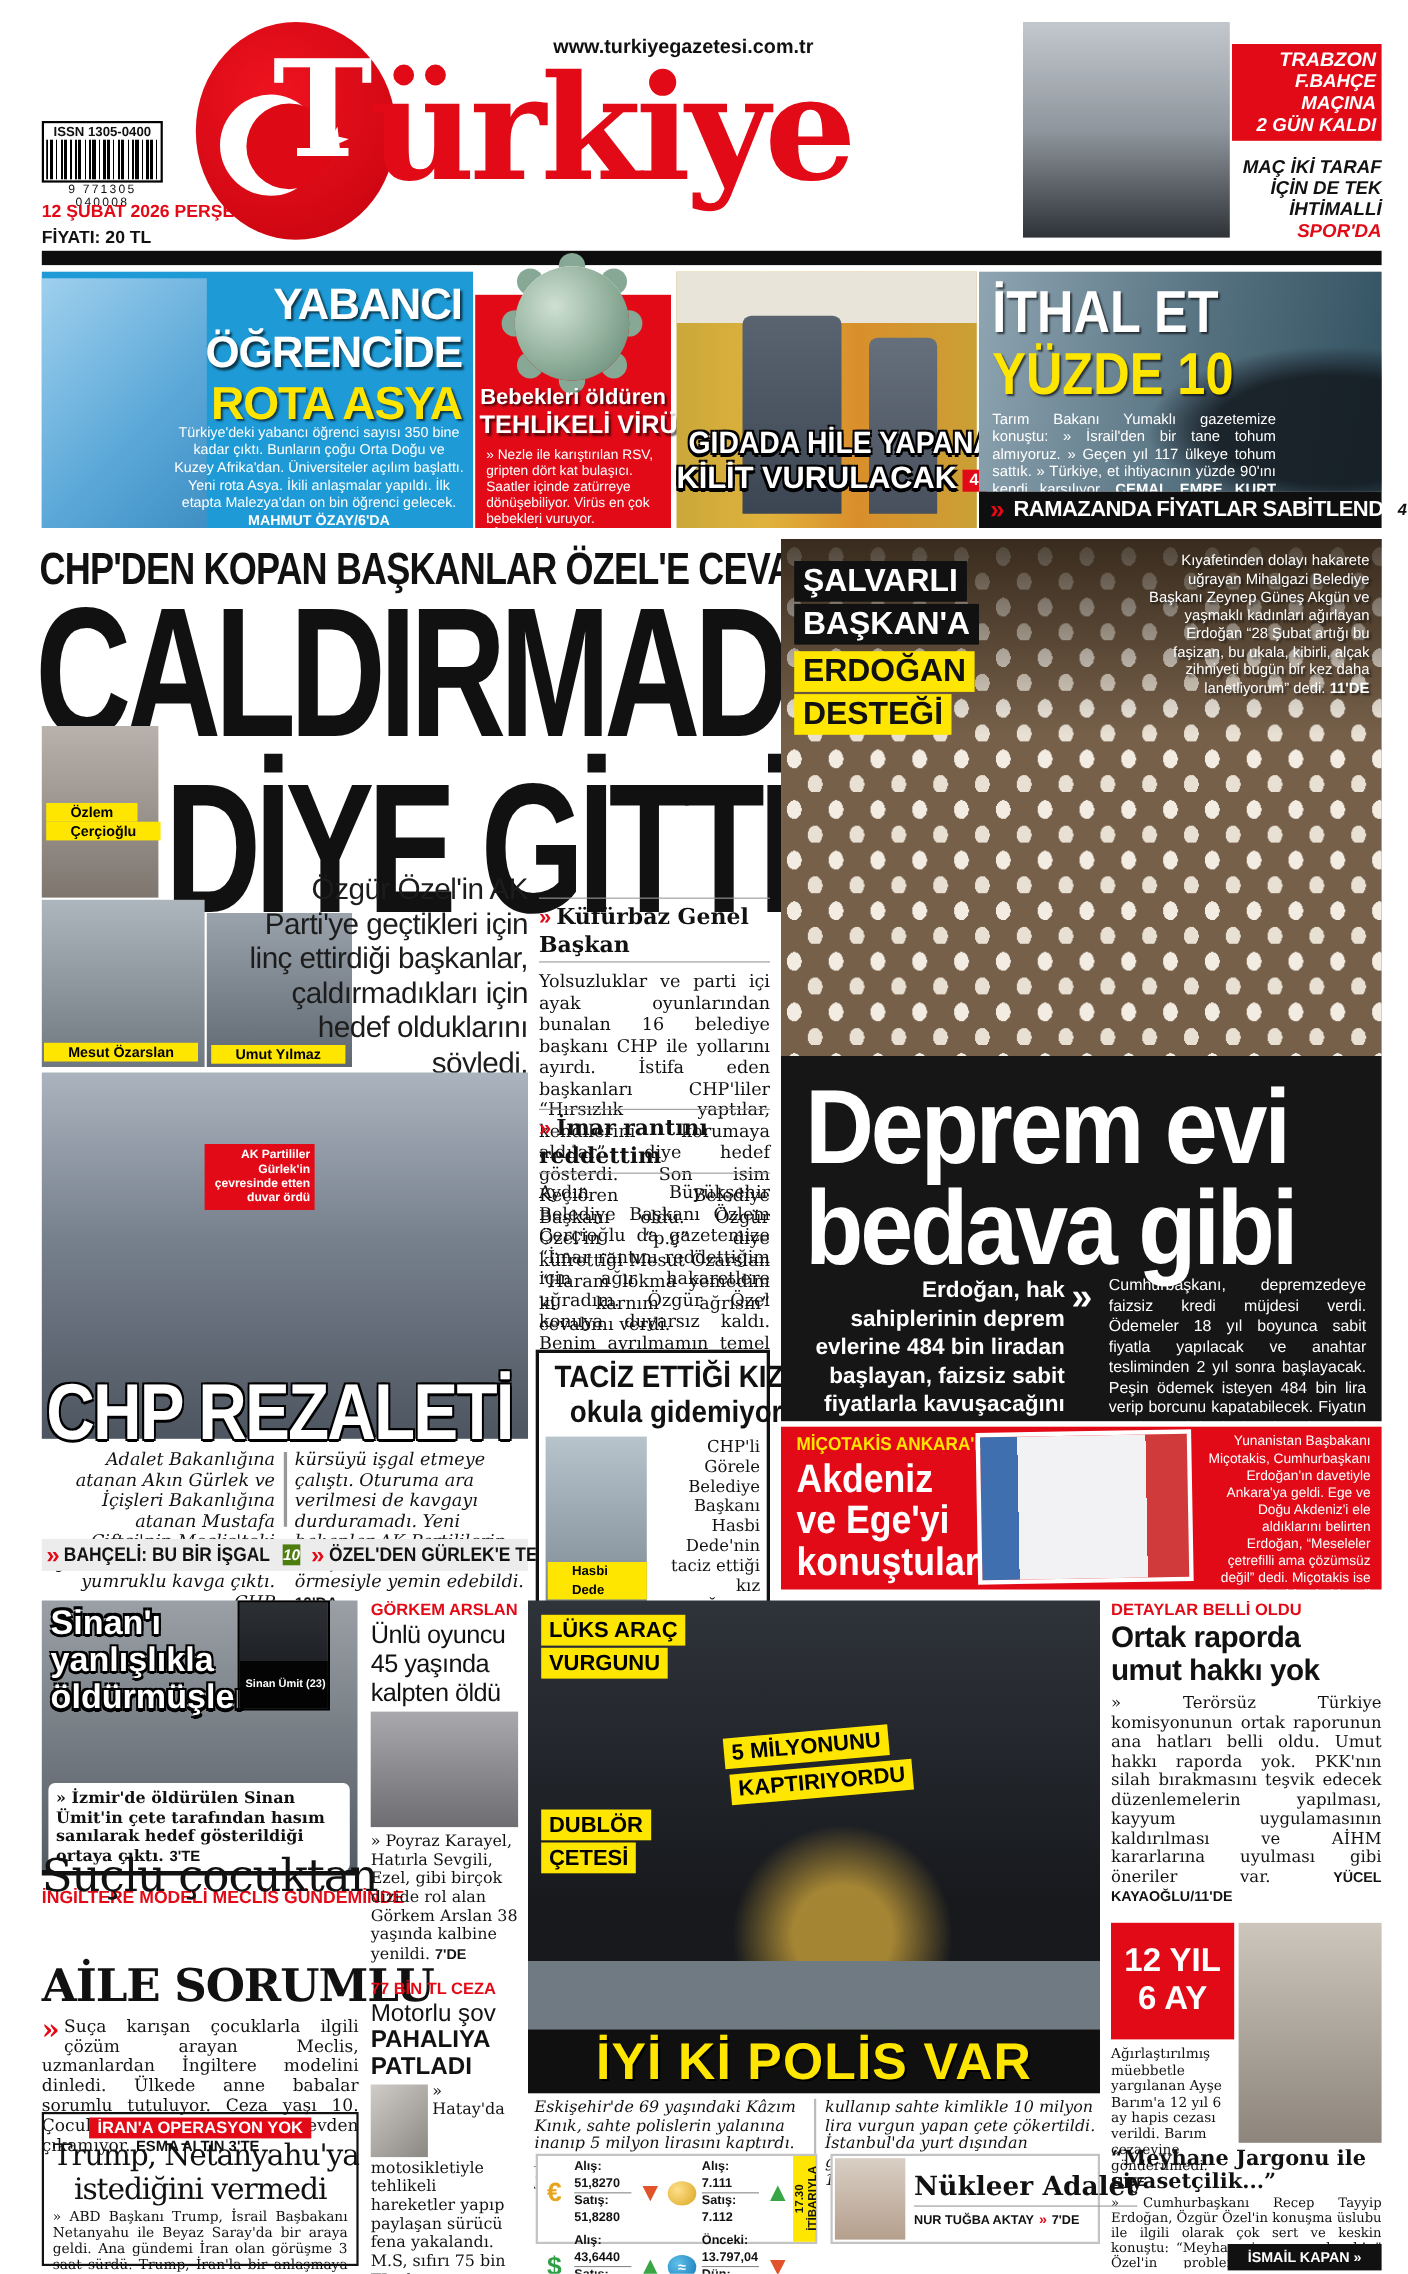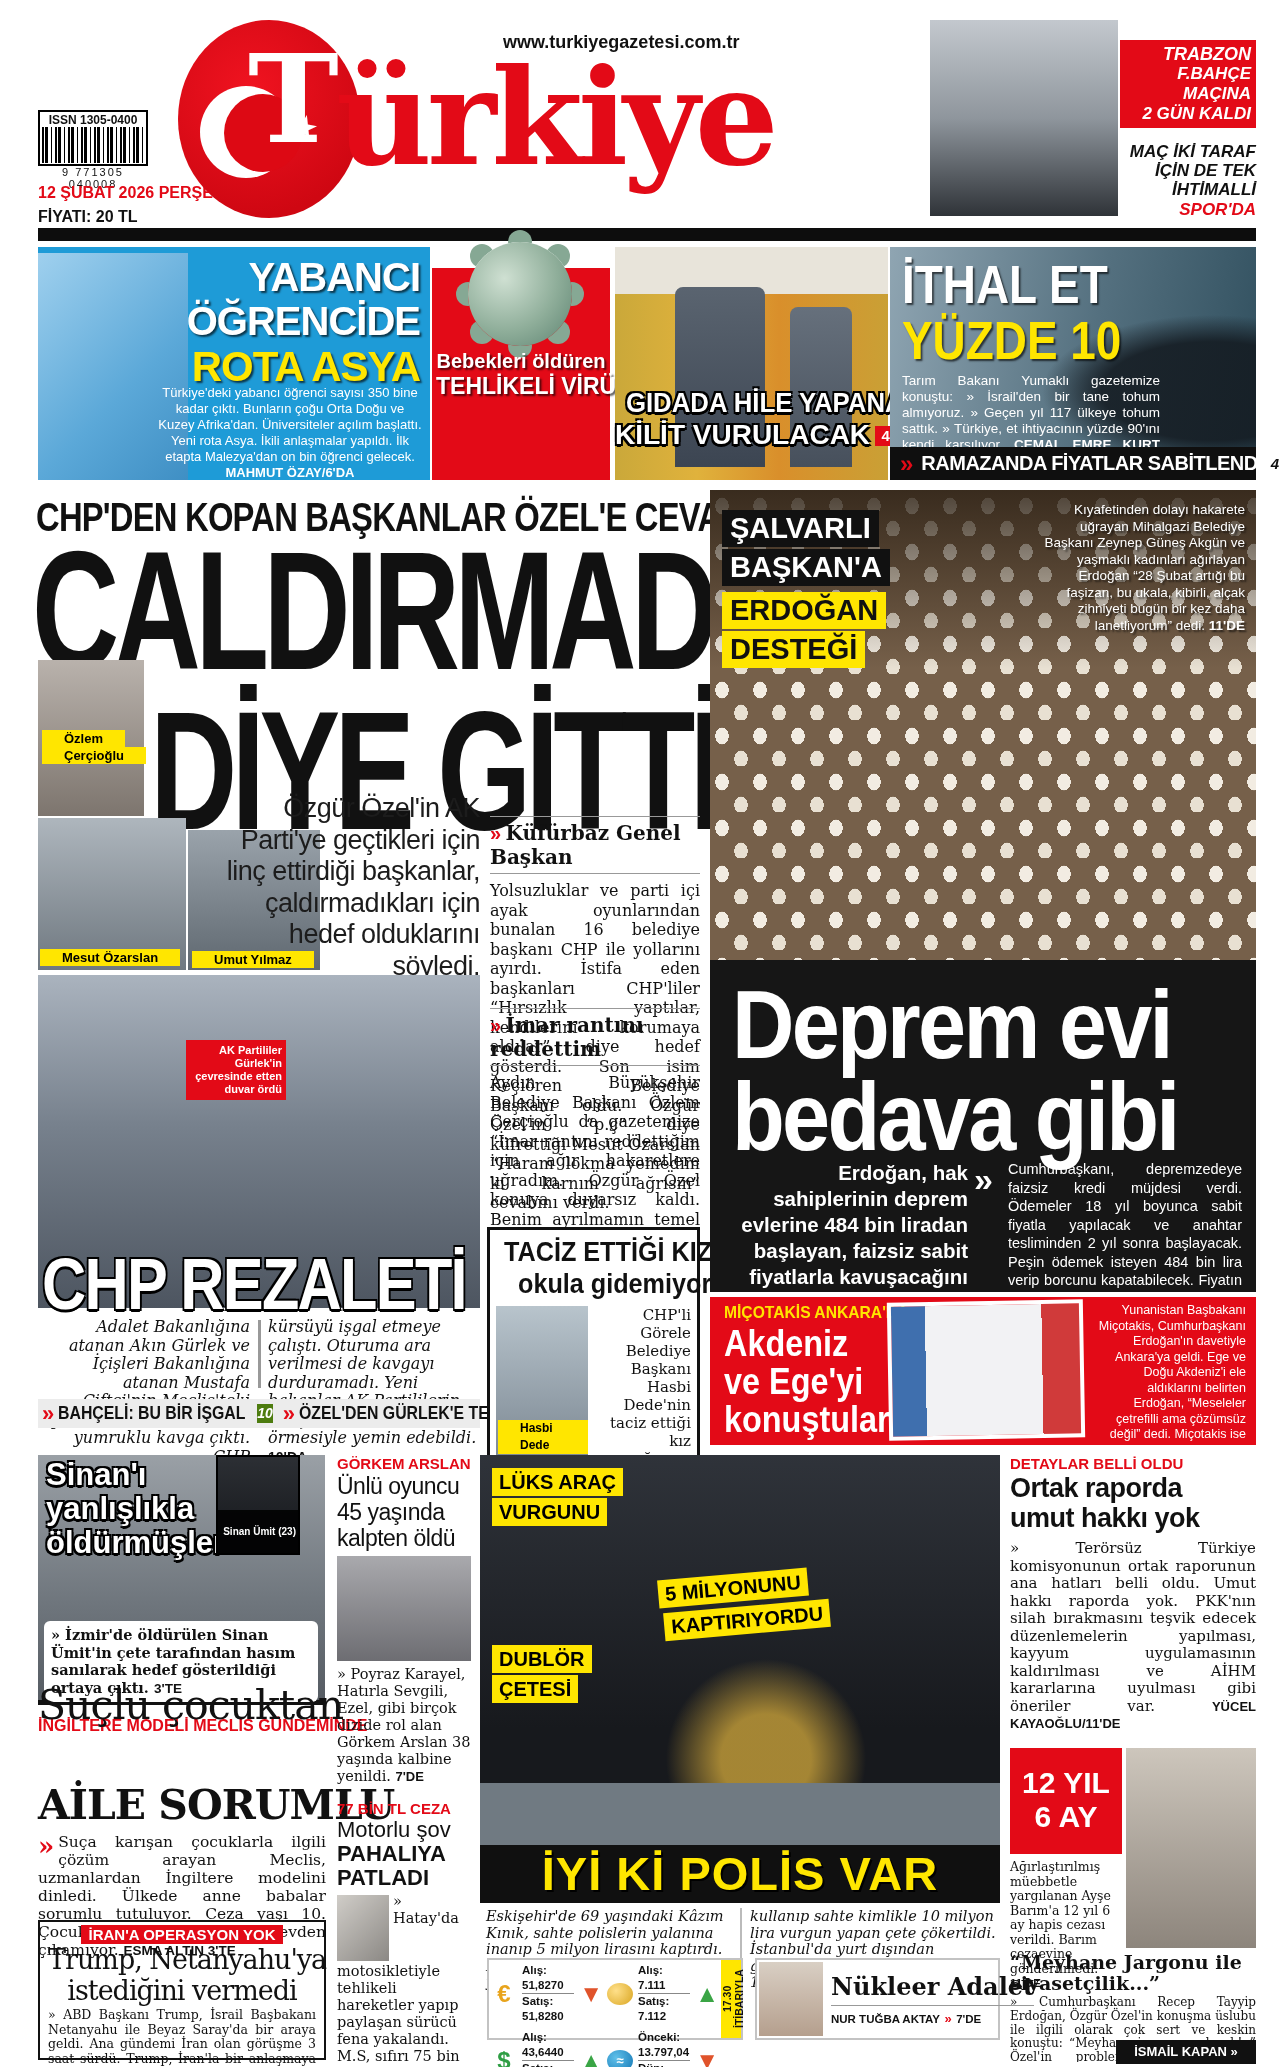"» Nezle ile karıştırılan RSV," div.abs { html: none -> <div> <span>» Nezle ile karıştırılan RSV, gripten dört kat bulaşıcı. Saatler içinde zatürreye dönüşebiliyor. Virüs en çok bebekleri vuruyor.</span> <span>ZİYNETİ KOCABIYIK 2'DE</span> </div> }
